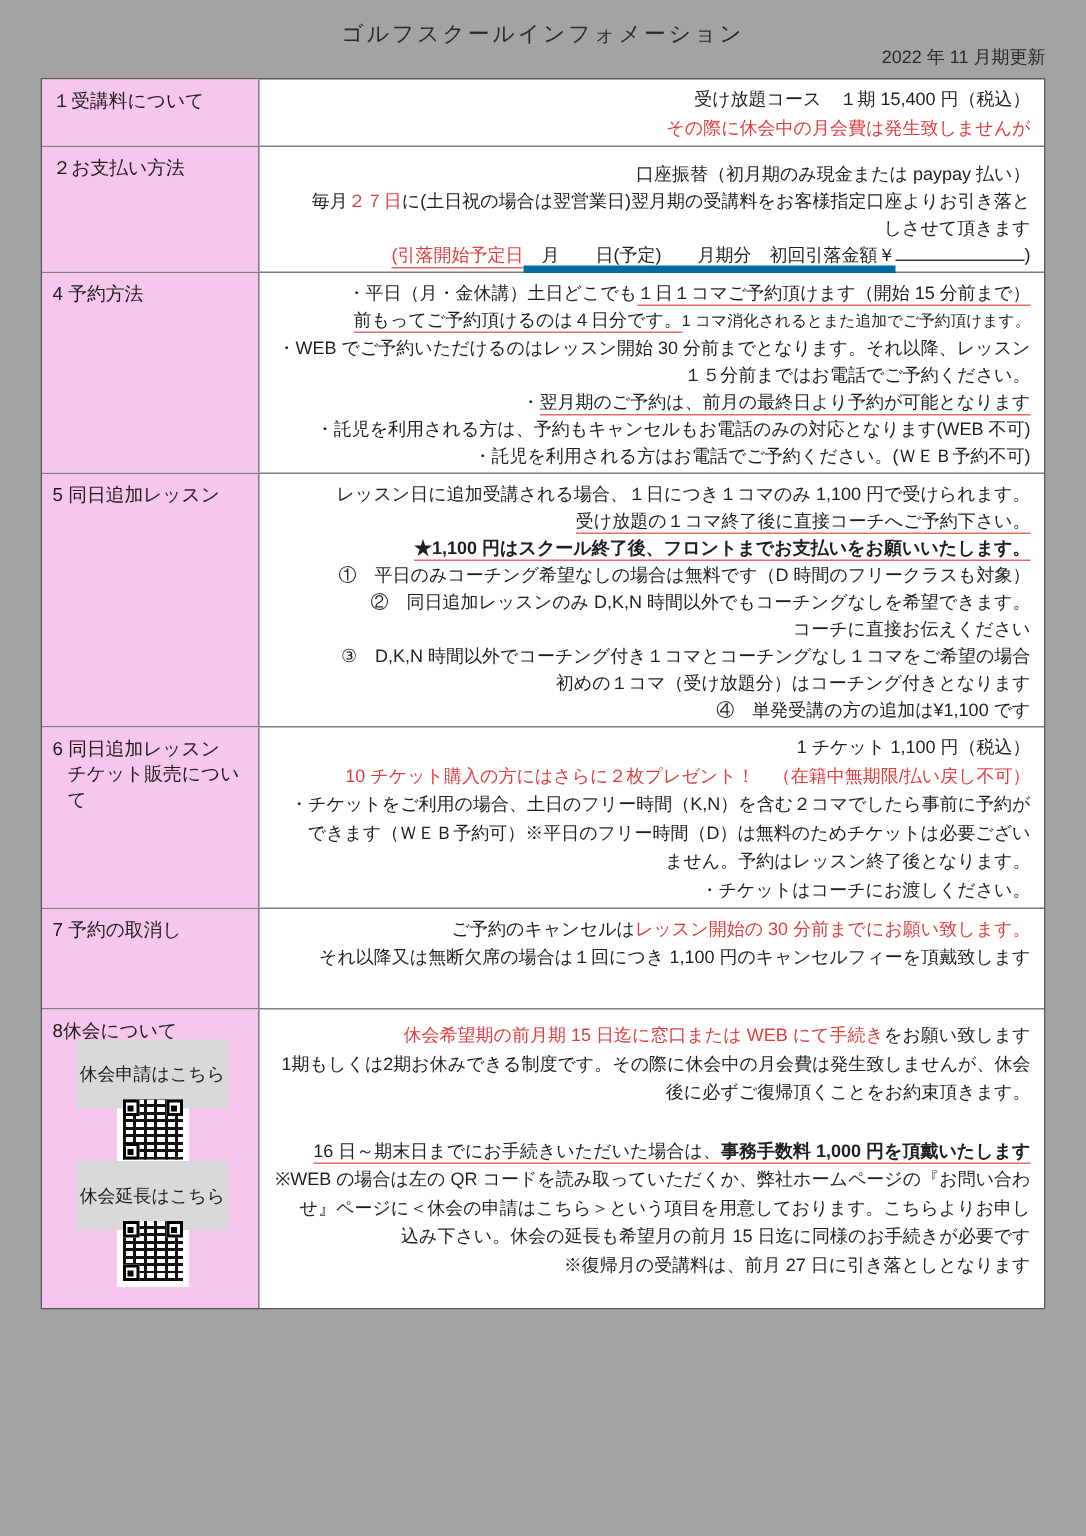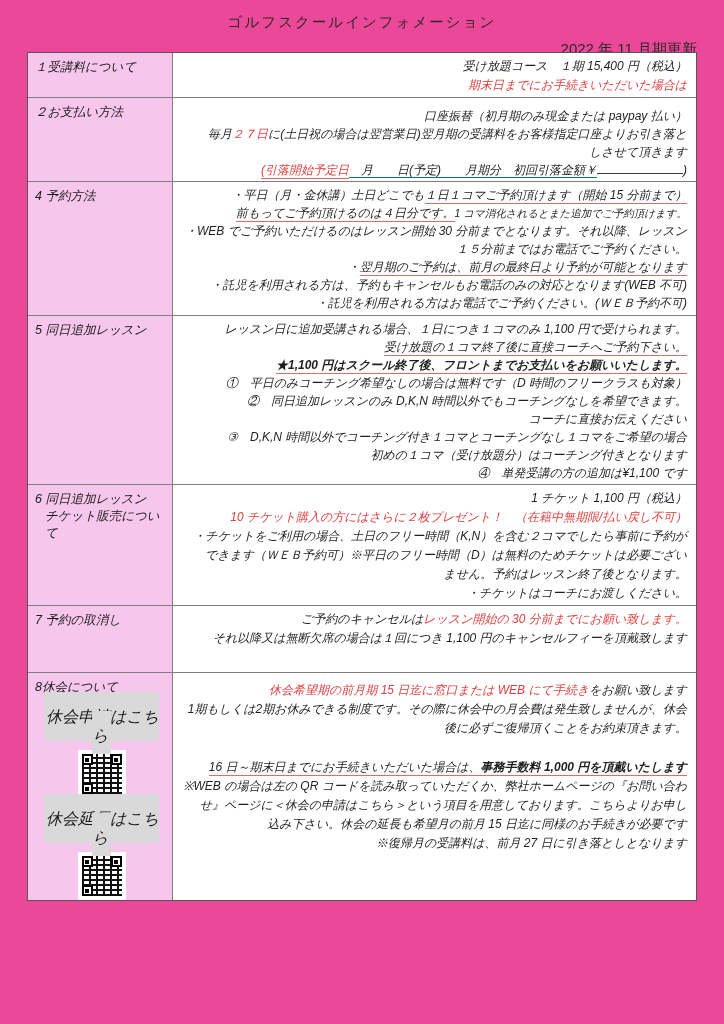"ゴルフスクールインフォメーション" .sheet { background: #ec4899 -> #a3a3a3 }
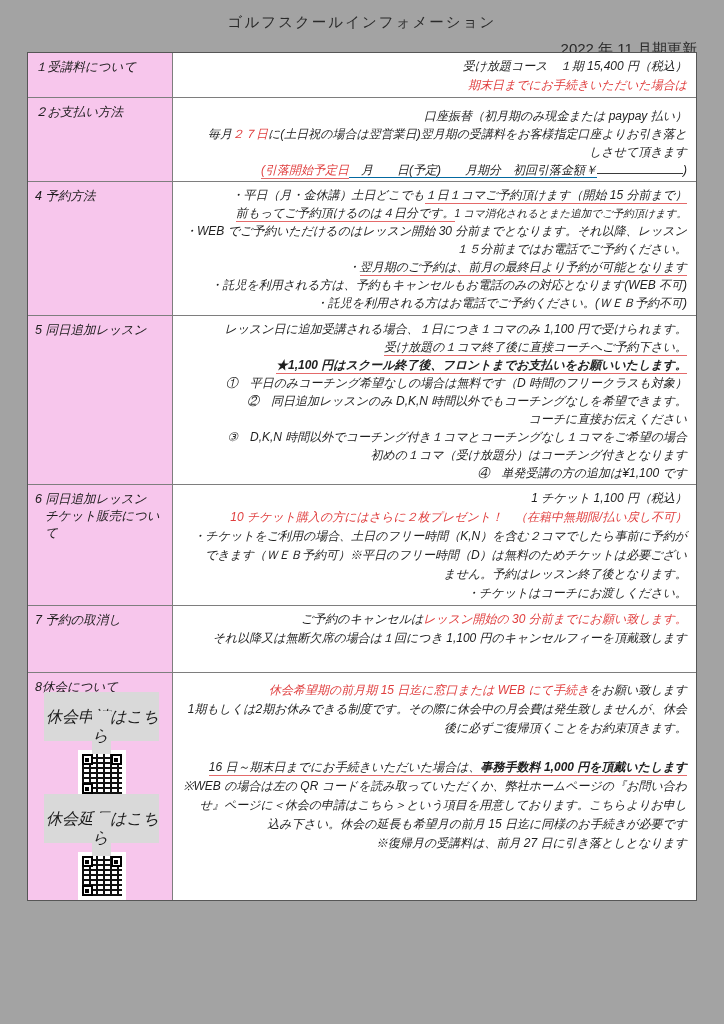"2022 年 11 月期更新" .updated { font-size: 15px -> 12px; top: 40px -> 30px }
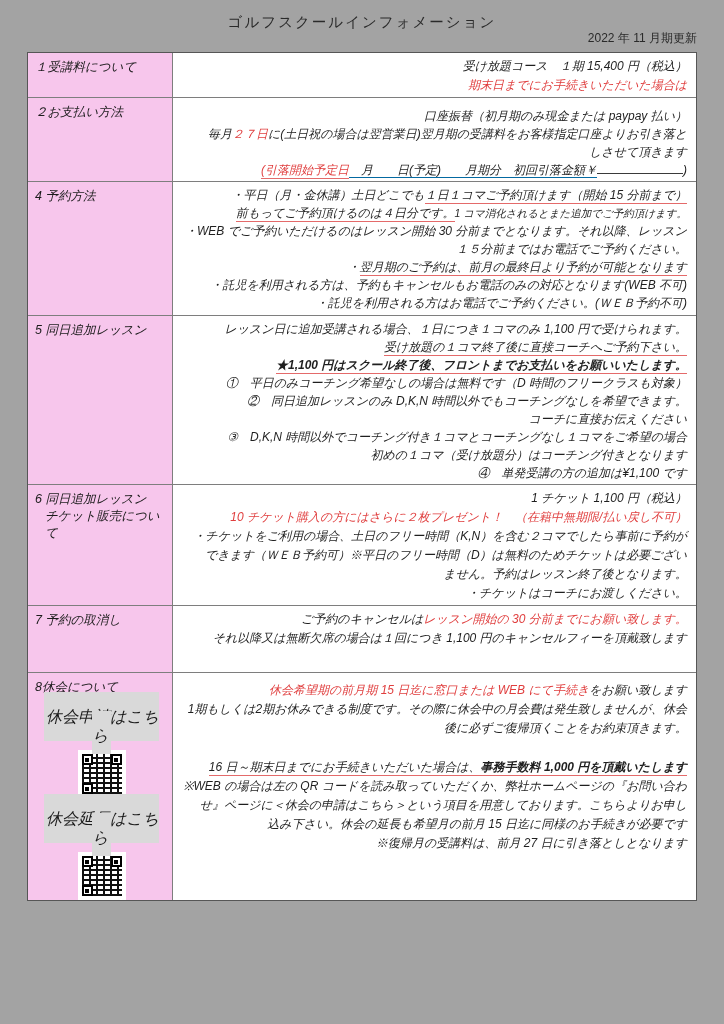"１受講料について" .row { font-style: italic -> none }
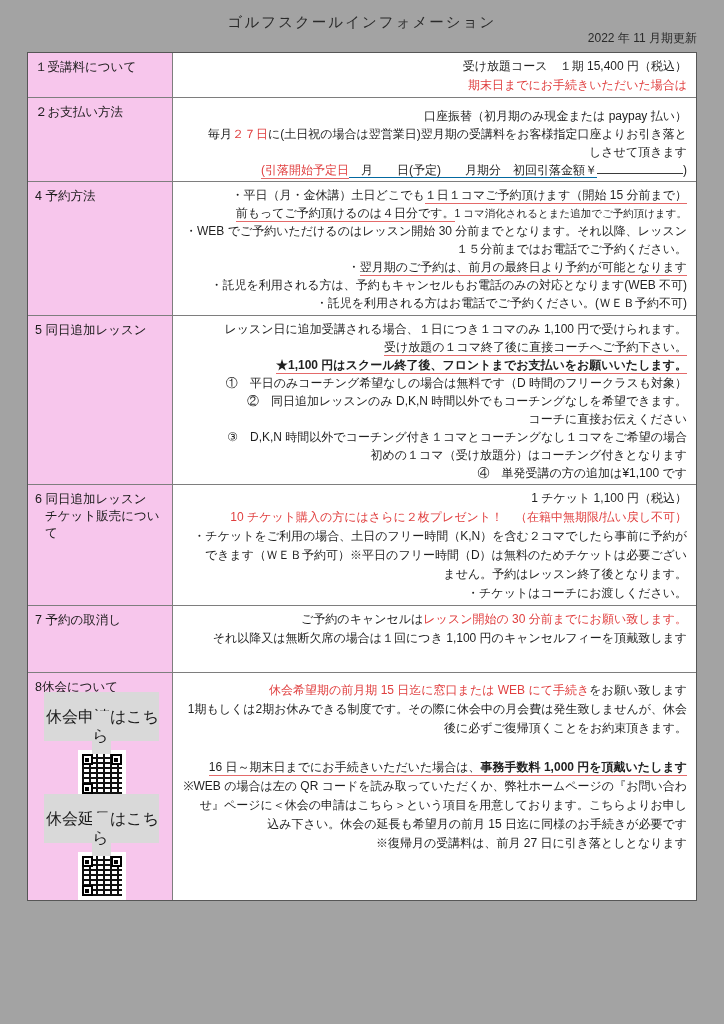"期末日までにお手続きいただいた場合は" div.red { text: 期末日までにお手続きいただいた場合は -> その際に休会中の月会費は発生致しませんが }
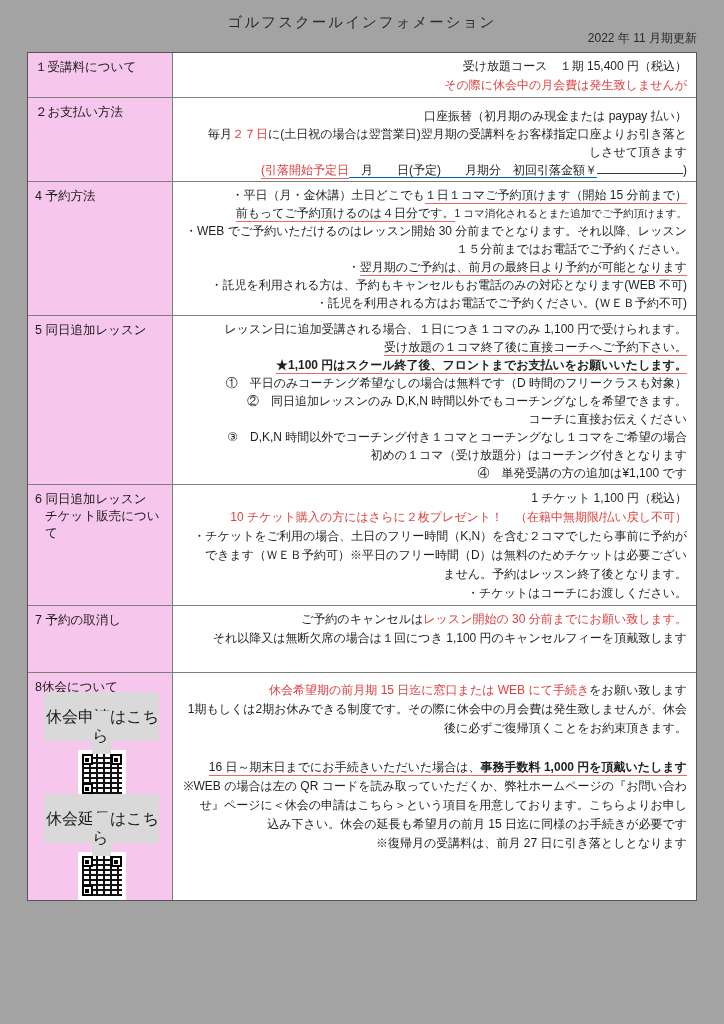"月 日(予定) 月期分 初回引落金額￥" .u-dark { border-bottom: 1px solid #0369a1 -> 5px solid #0369a1 }
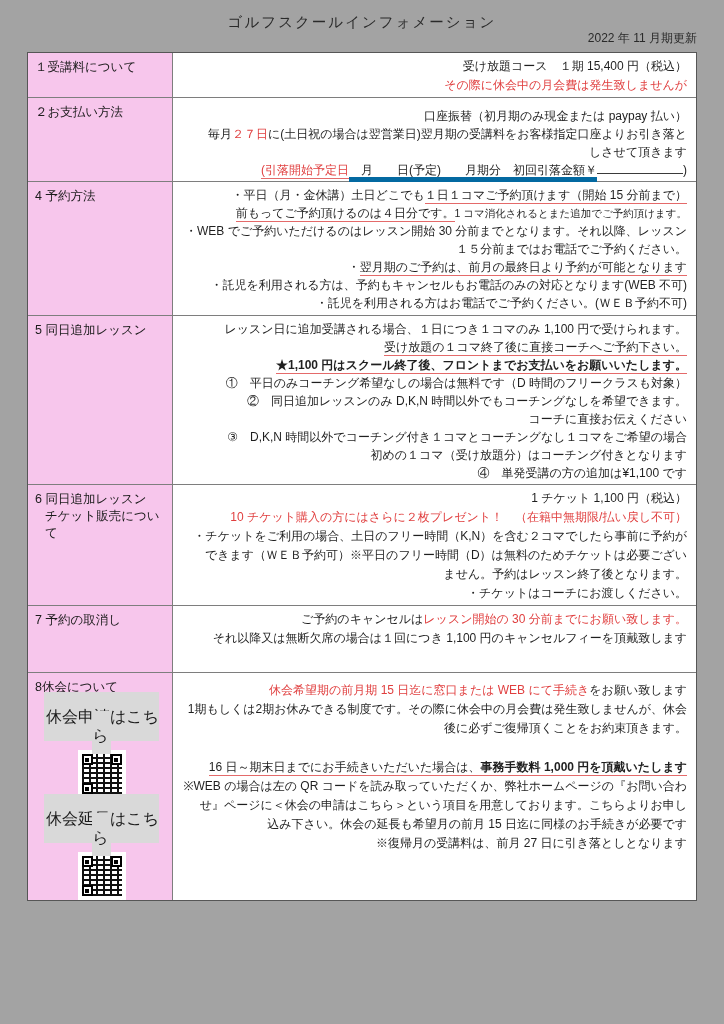"休会申請はこちら" .qr-label span { font-size: 16px -> 12px }
